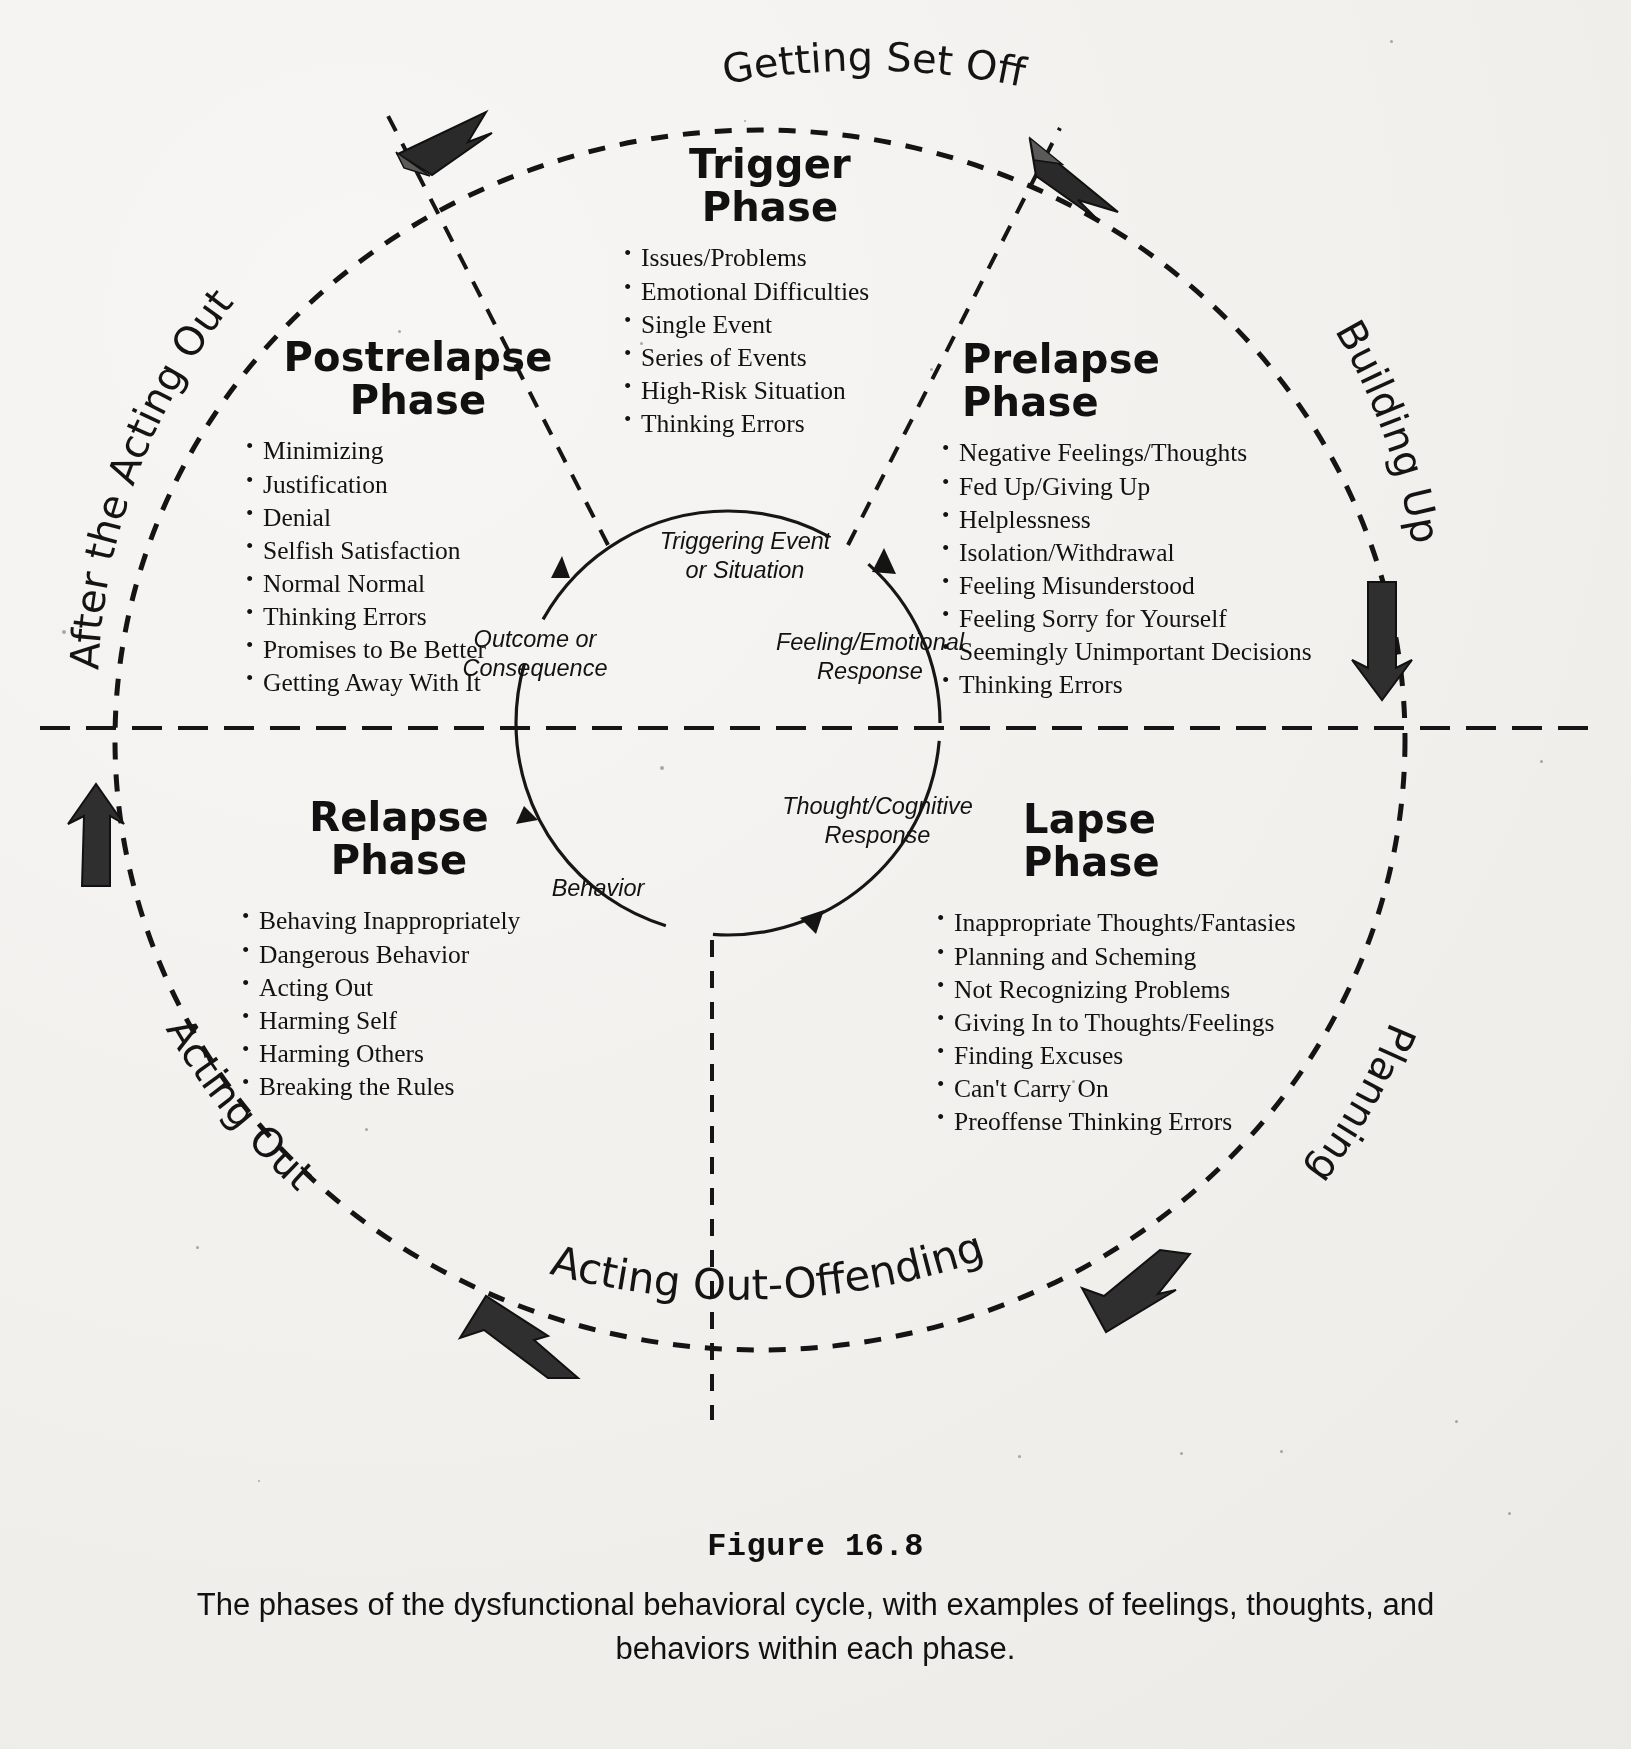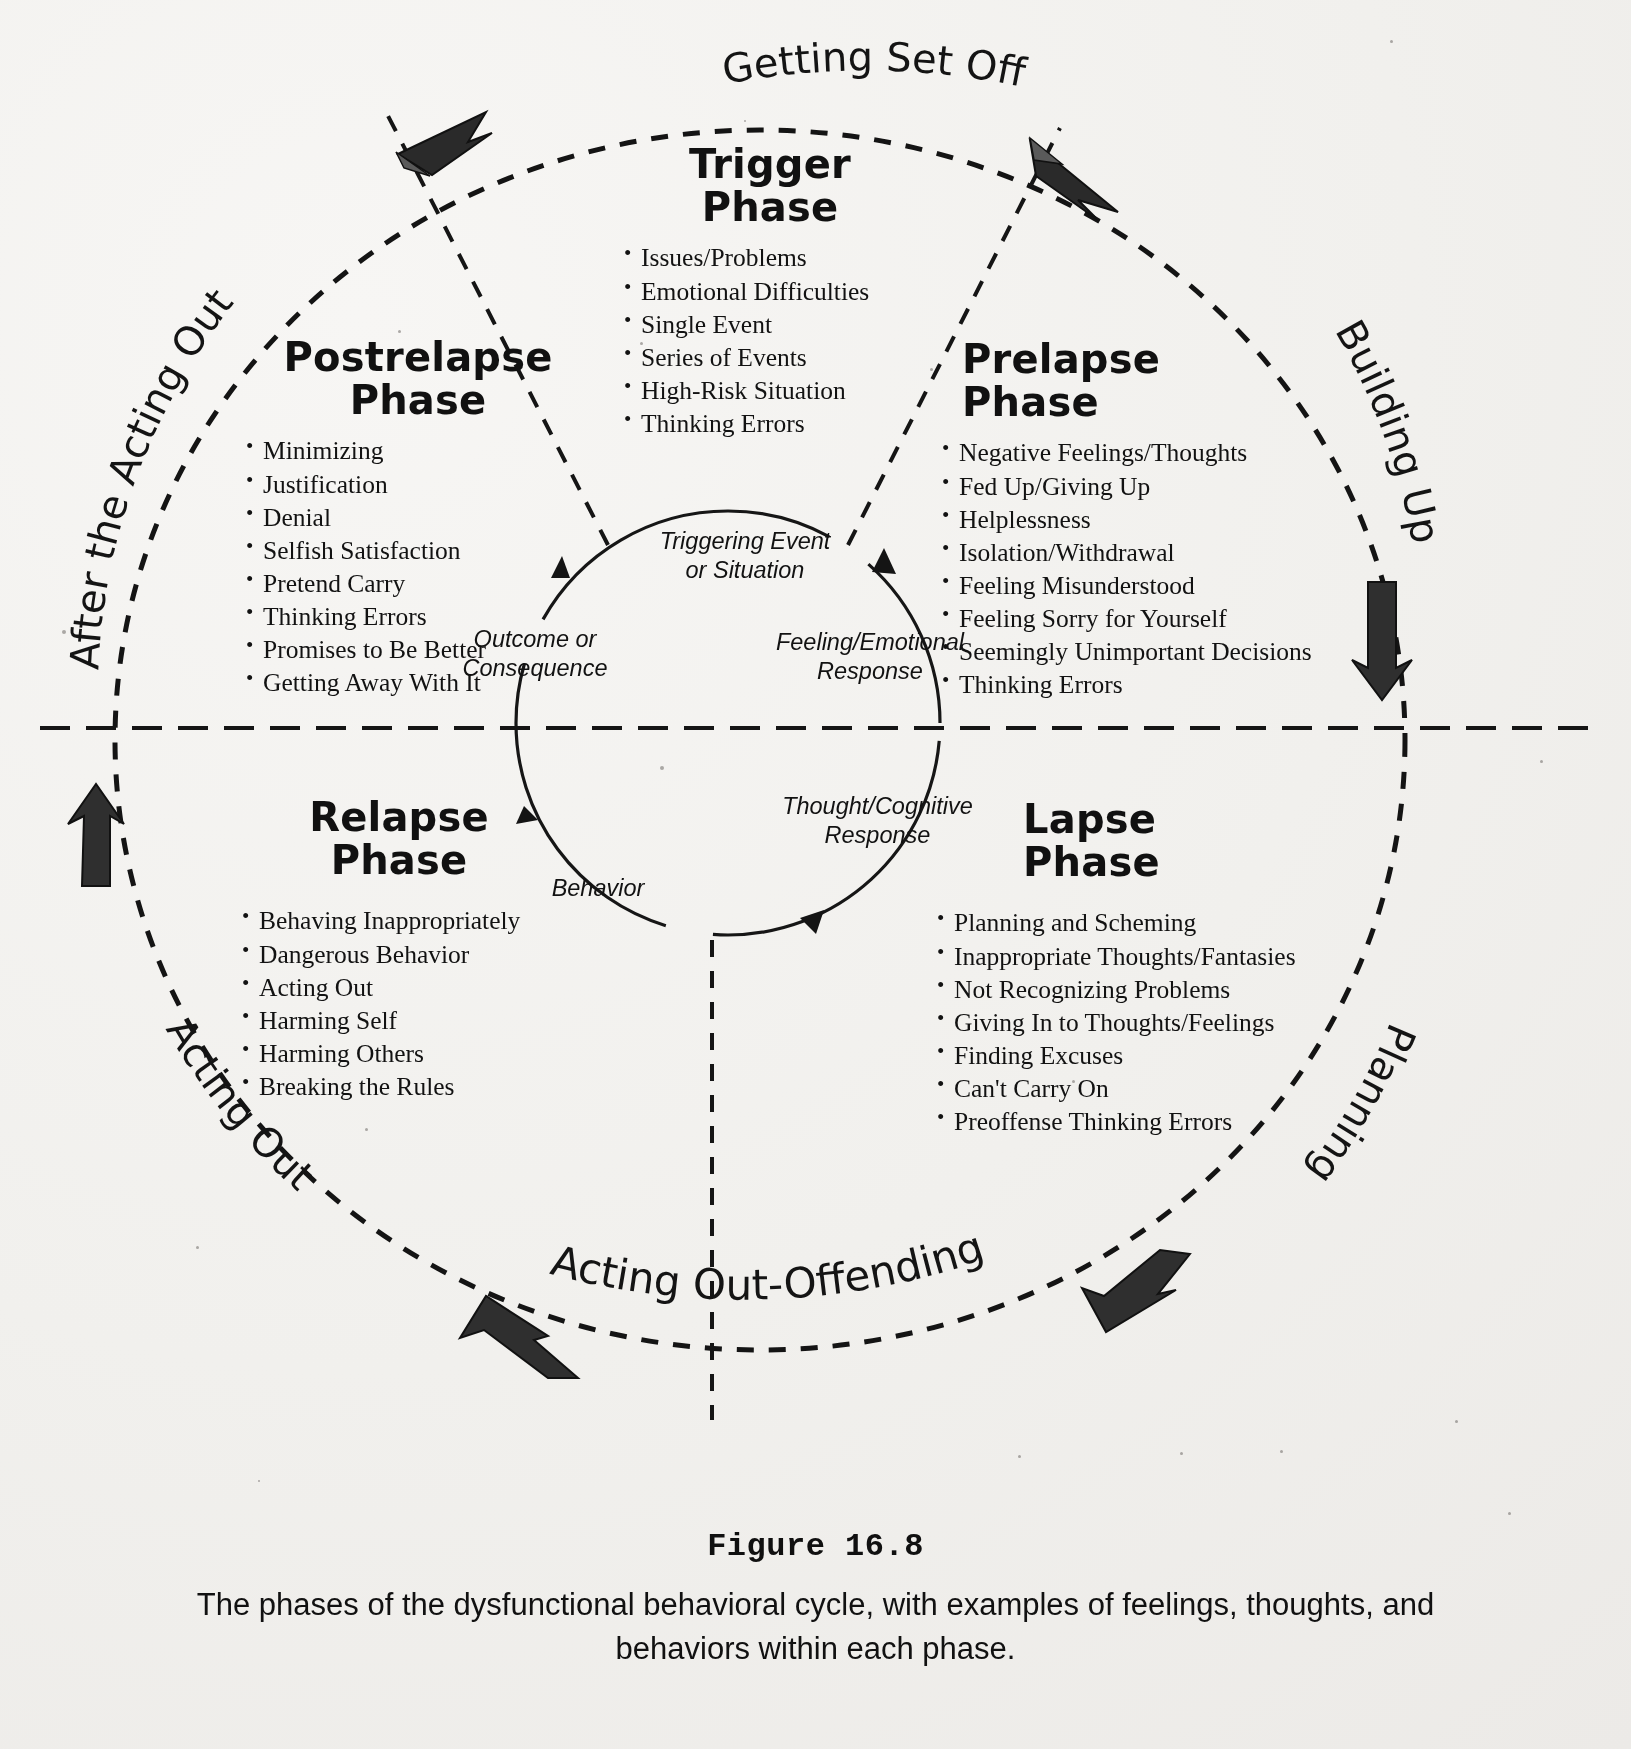"Pretend Carry" li { text: Pretend Carry -> Normal Normal }
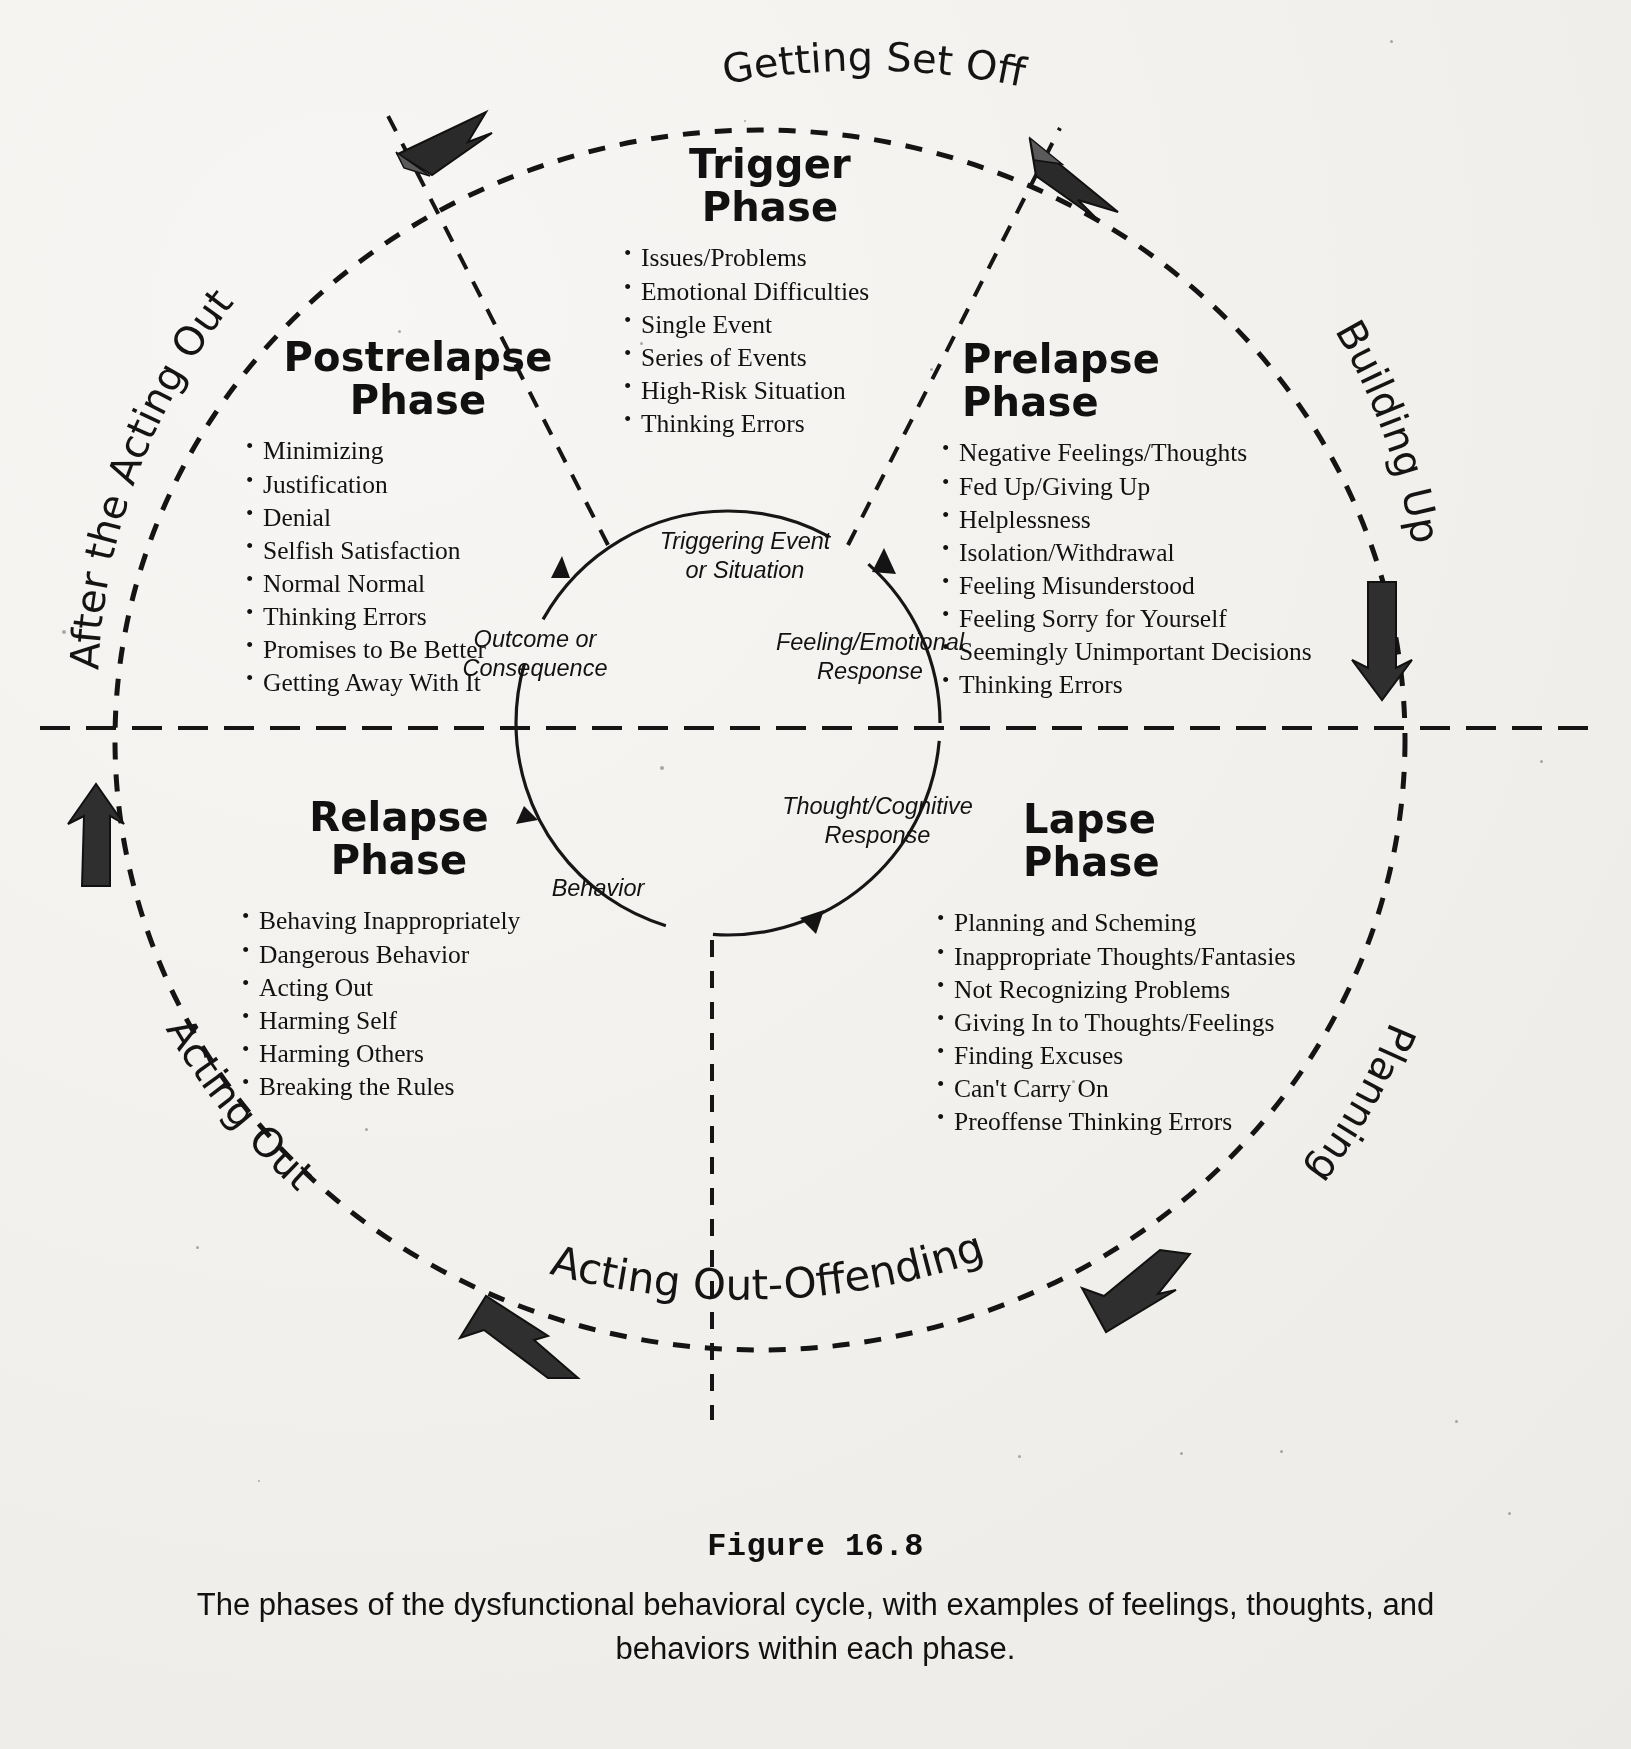"Planning and Scheming" li { order: before "Inappropriate Thoughts/Fantasies" -> after "Inappropriate Thoughts/Fantasies" }
